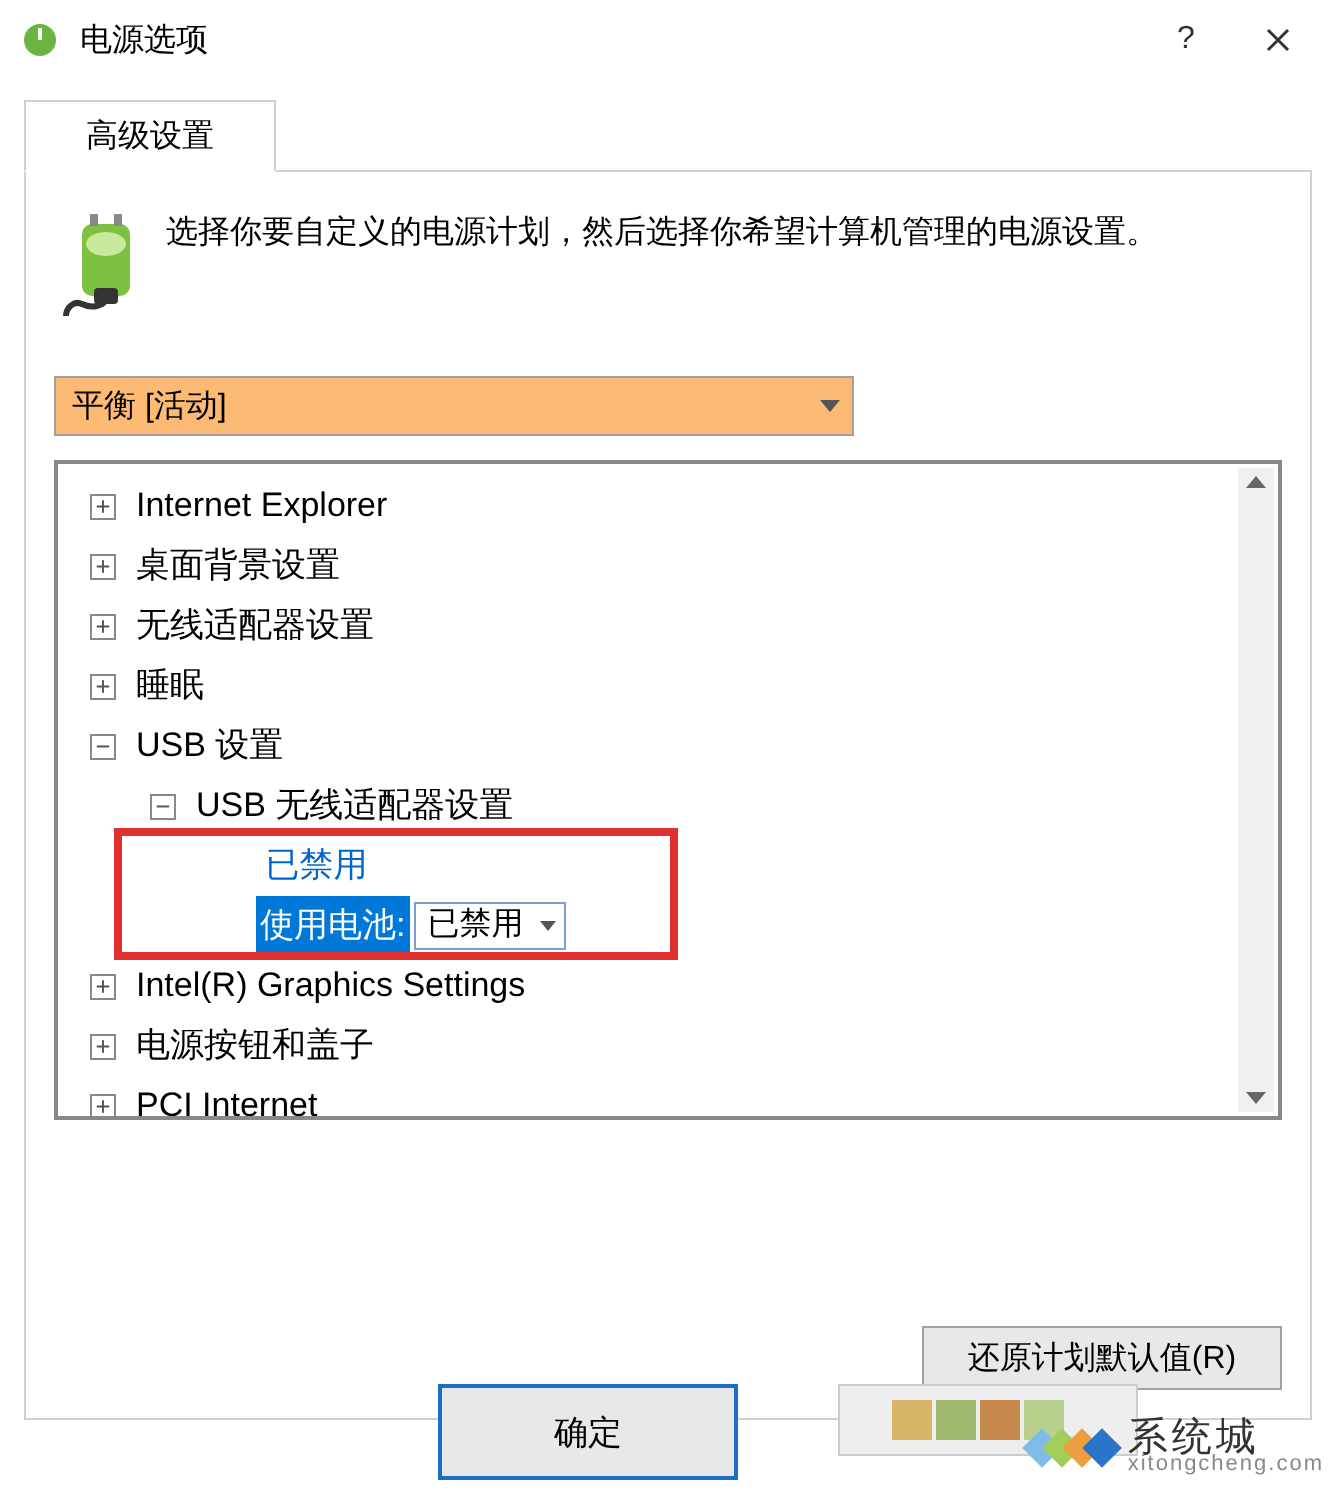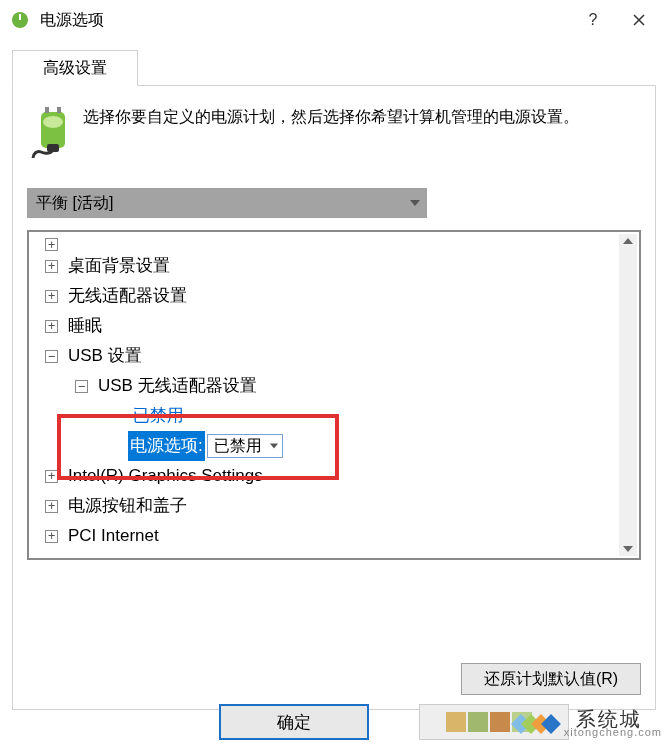"平衡 [活动]" .combo { background: #a3a3a3 -> #fdba74 }
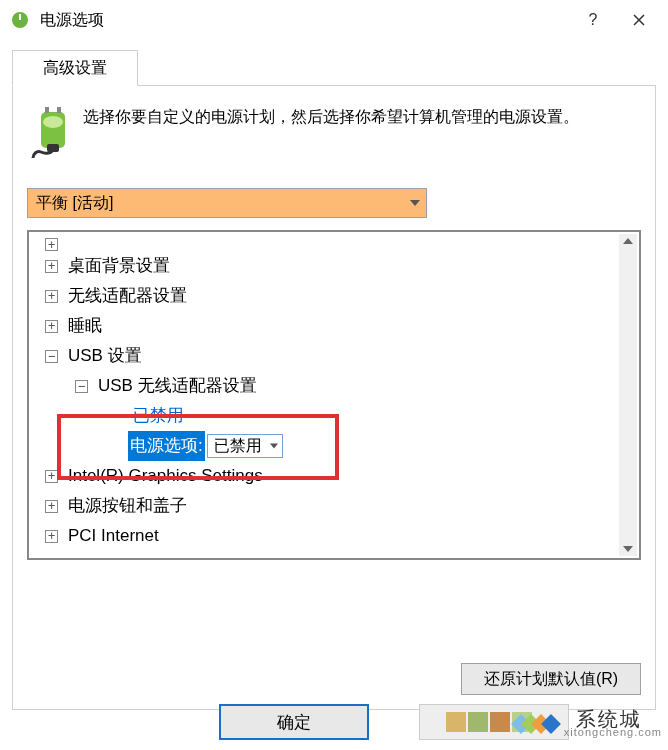"Internet Explorer" span.label { html: none -> <span>Internet Explorer</span> }
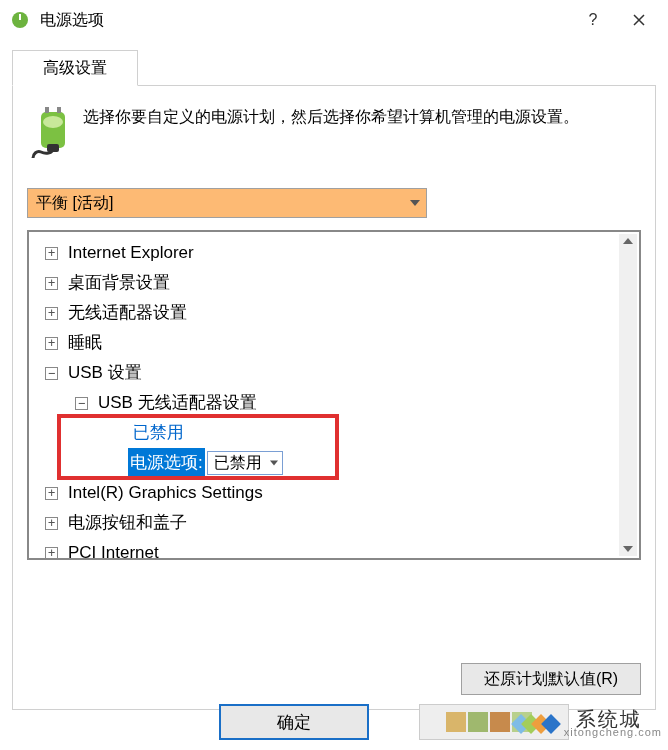"电源选项:" span.sel-label { text: 电源选项 -> 使用电池 }
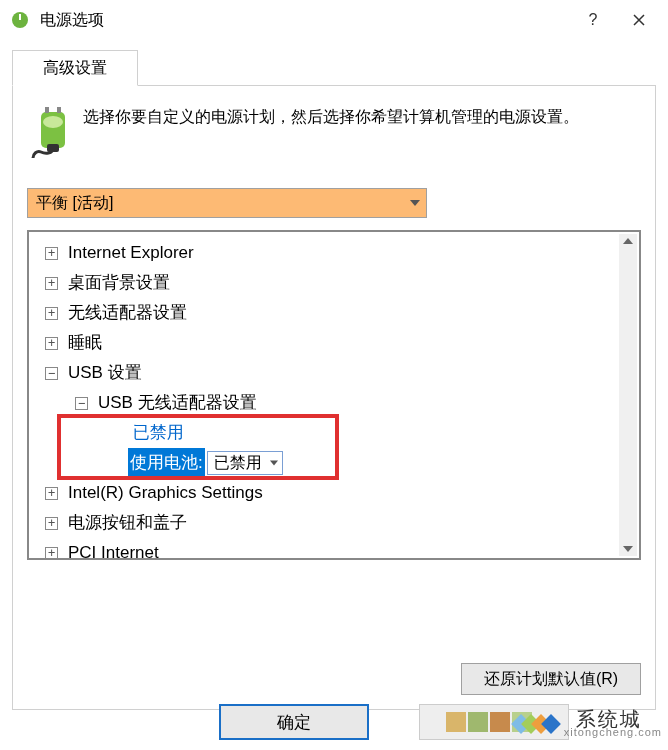"确定" .big-btn { height: 36px -> 48px }
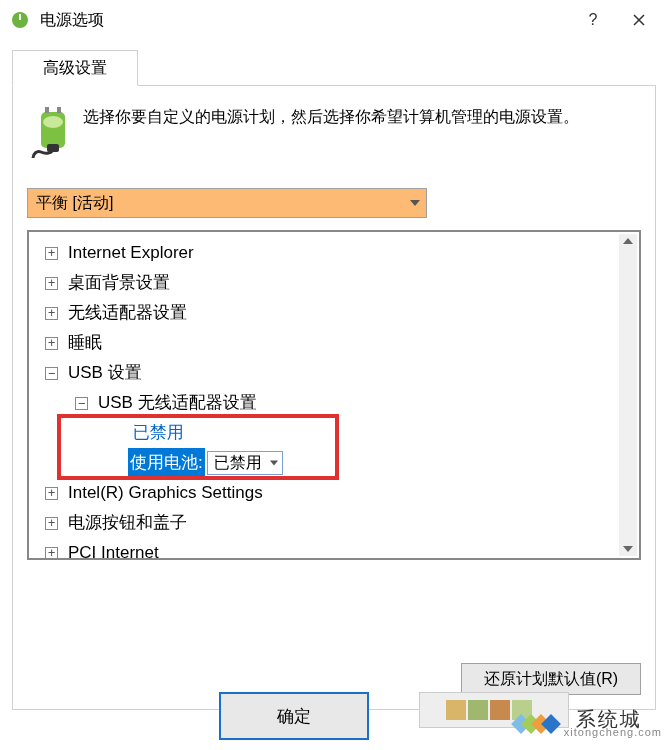"系统城" .watermark .wm-text { margin-left: 16px -> 4px }
